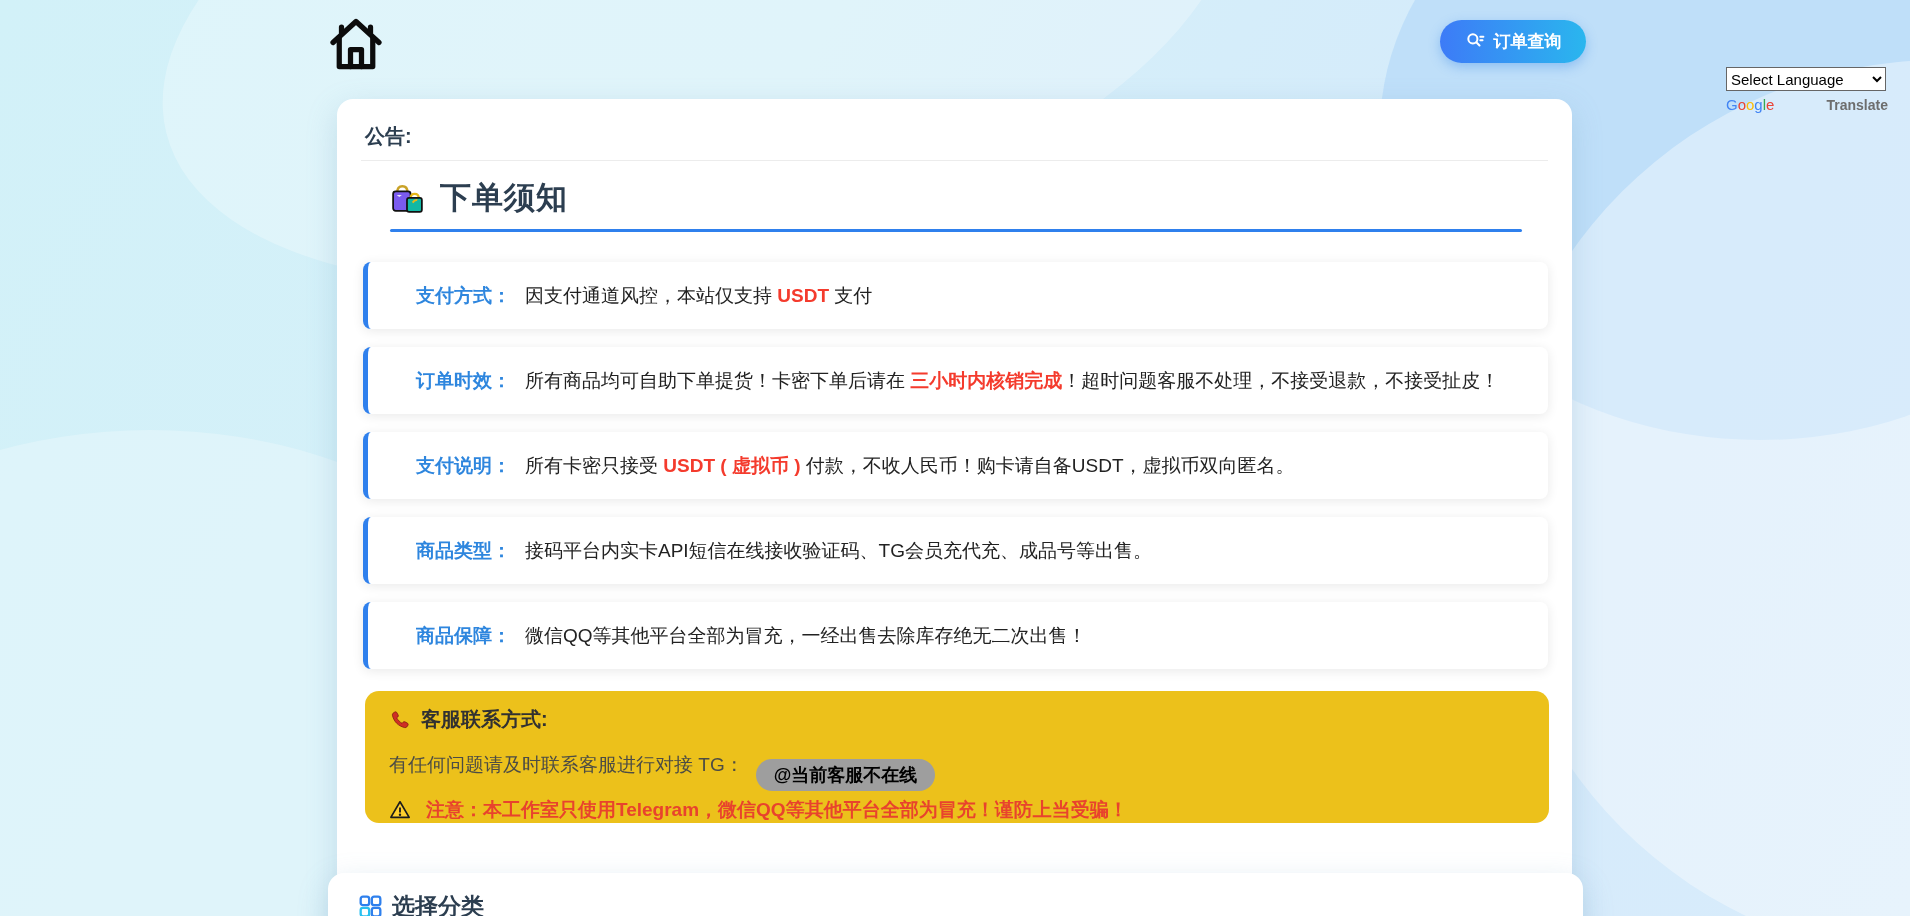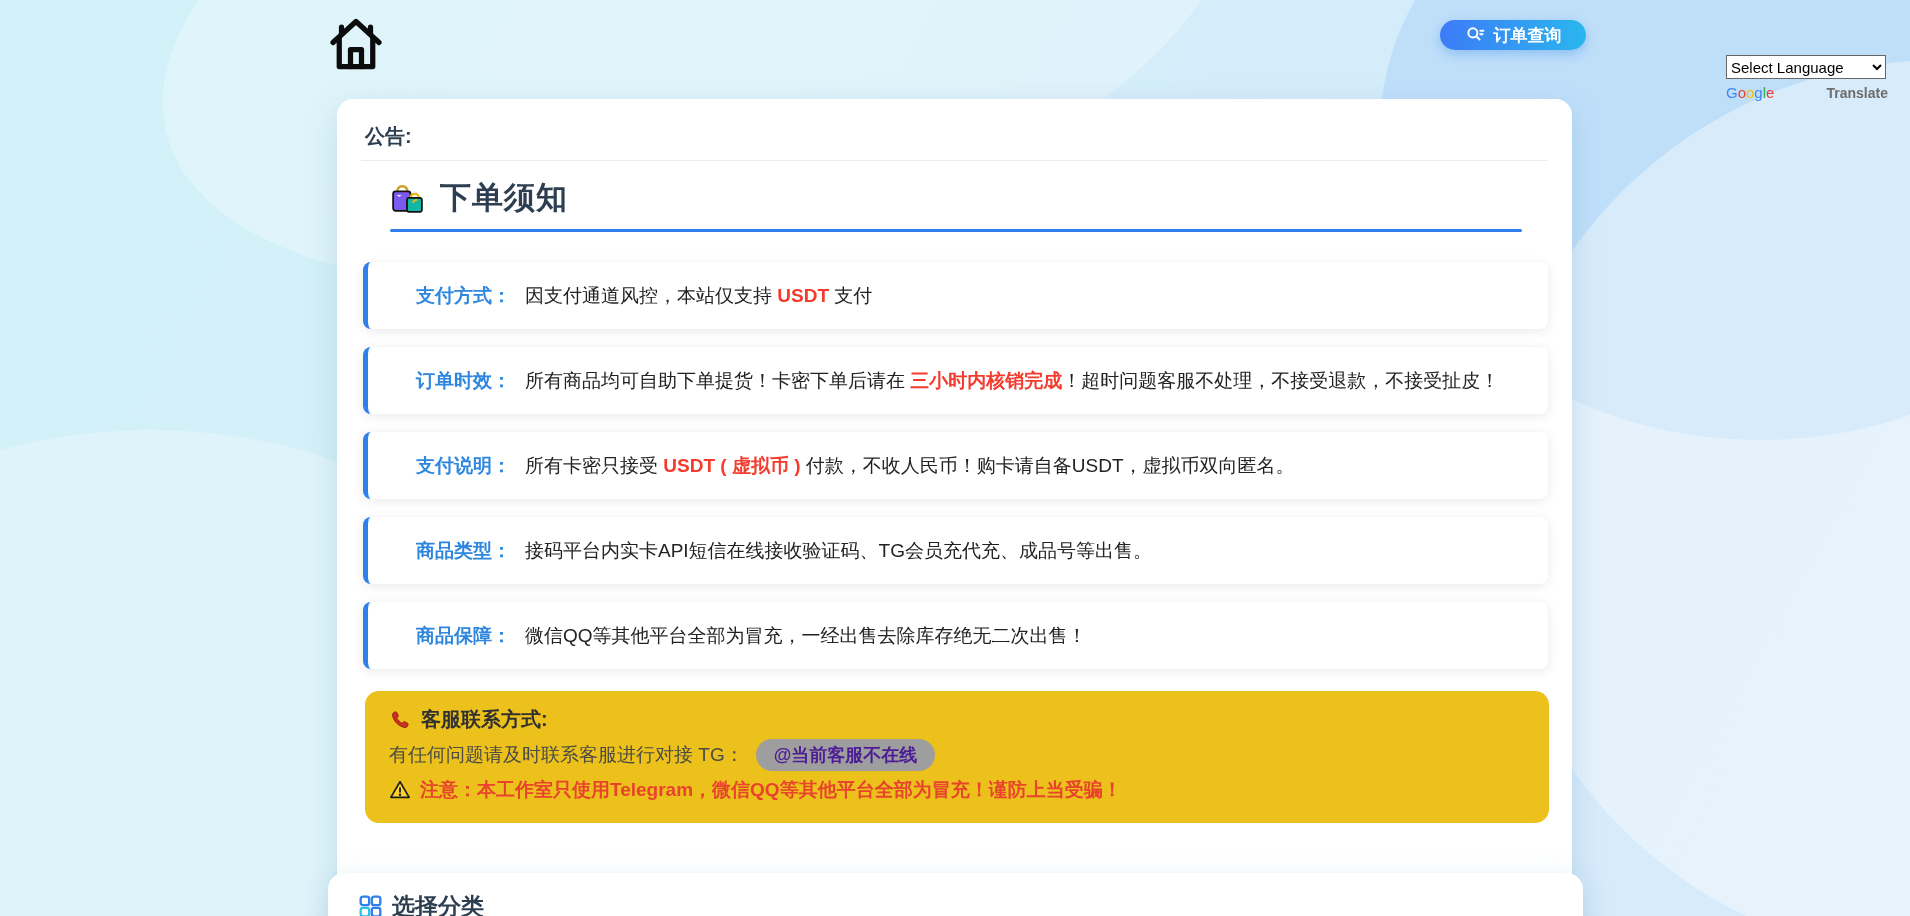"订单查询" .order-btn { height: 30px -> 43px }
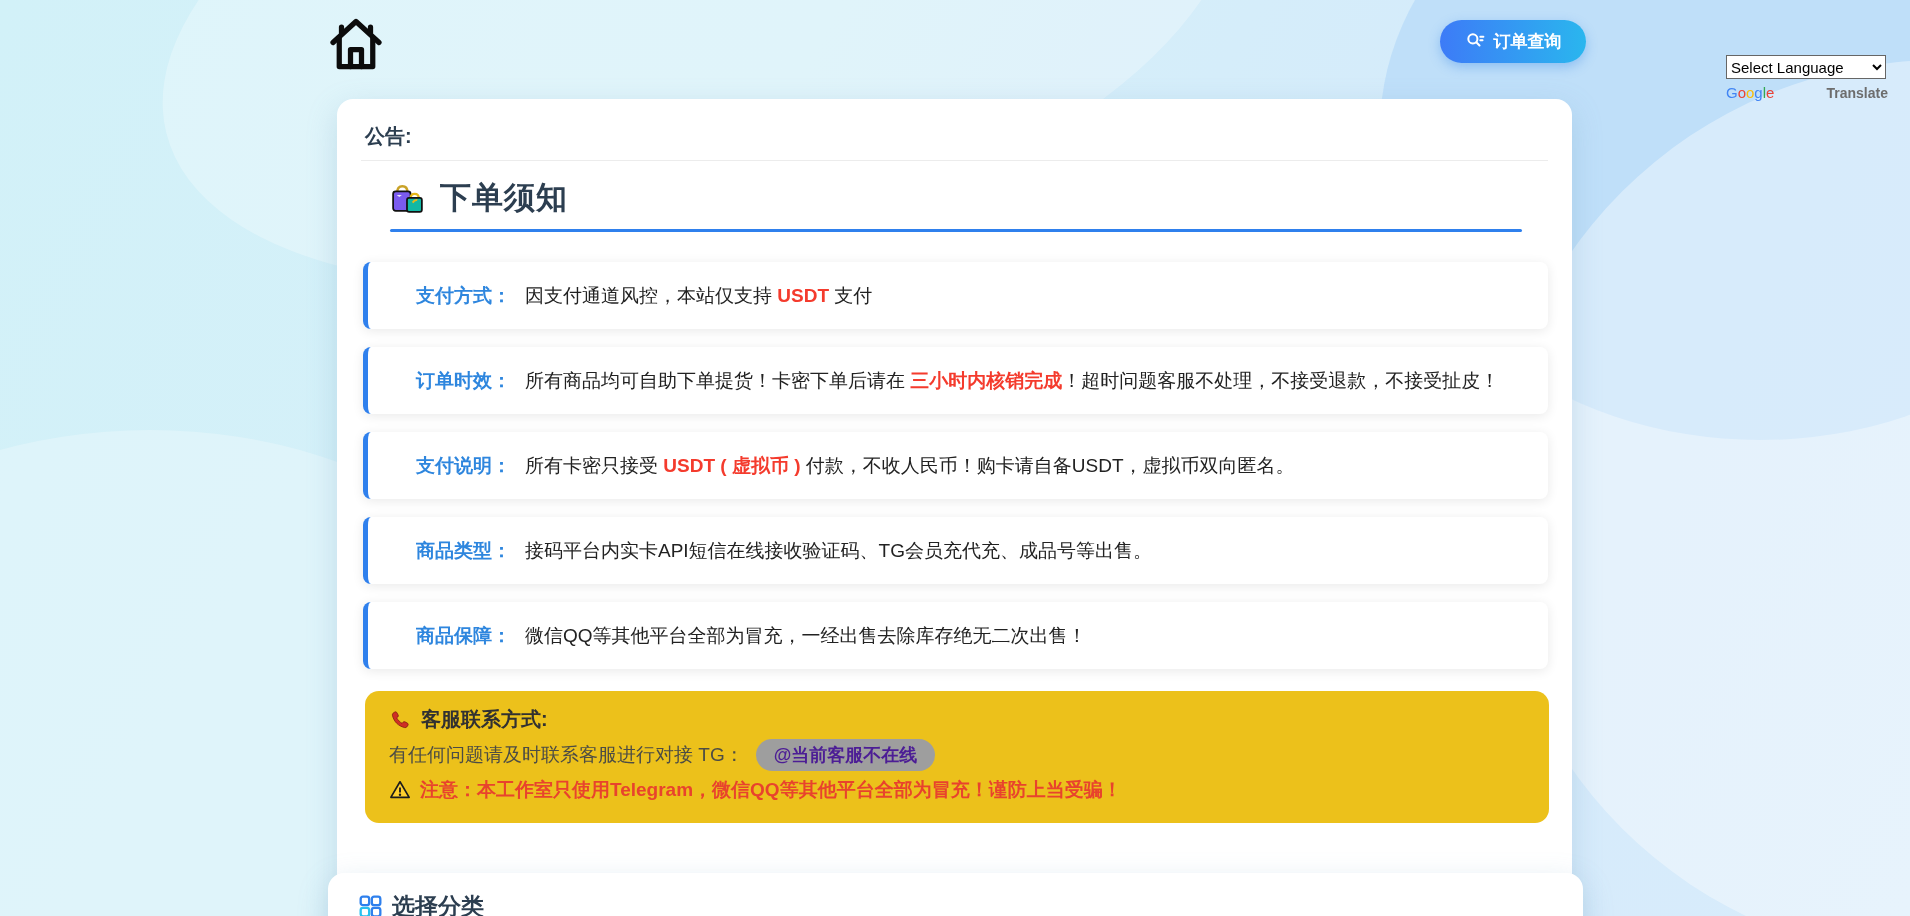"Select Language" .translate-widget { top: 55px -> 67px }
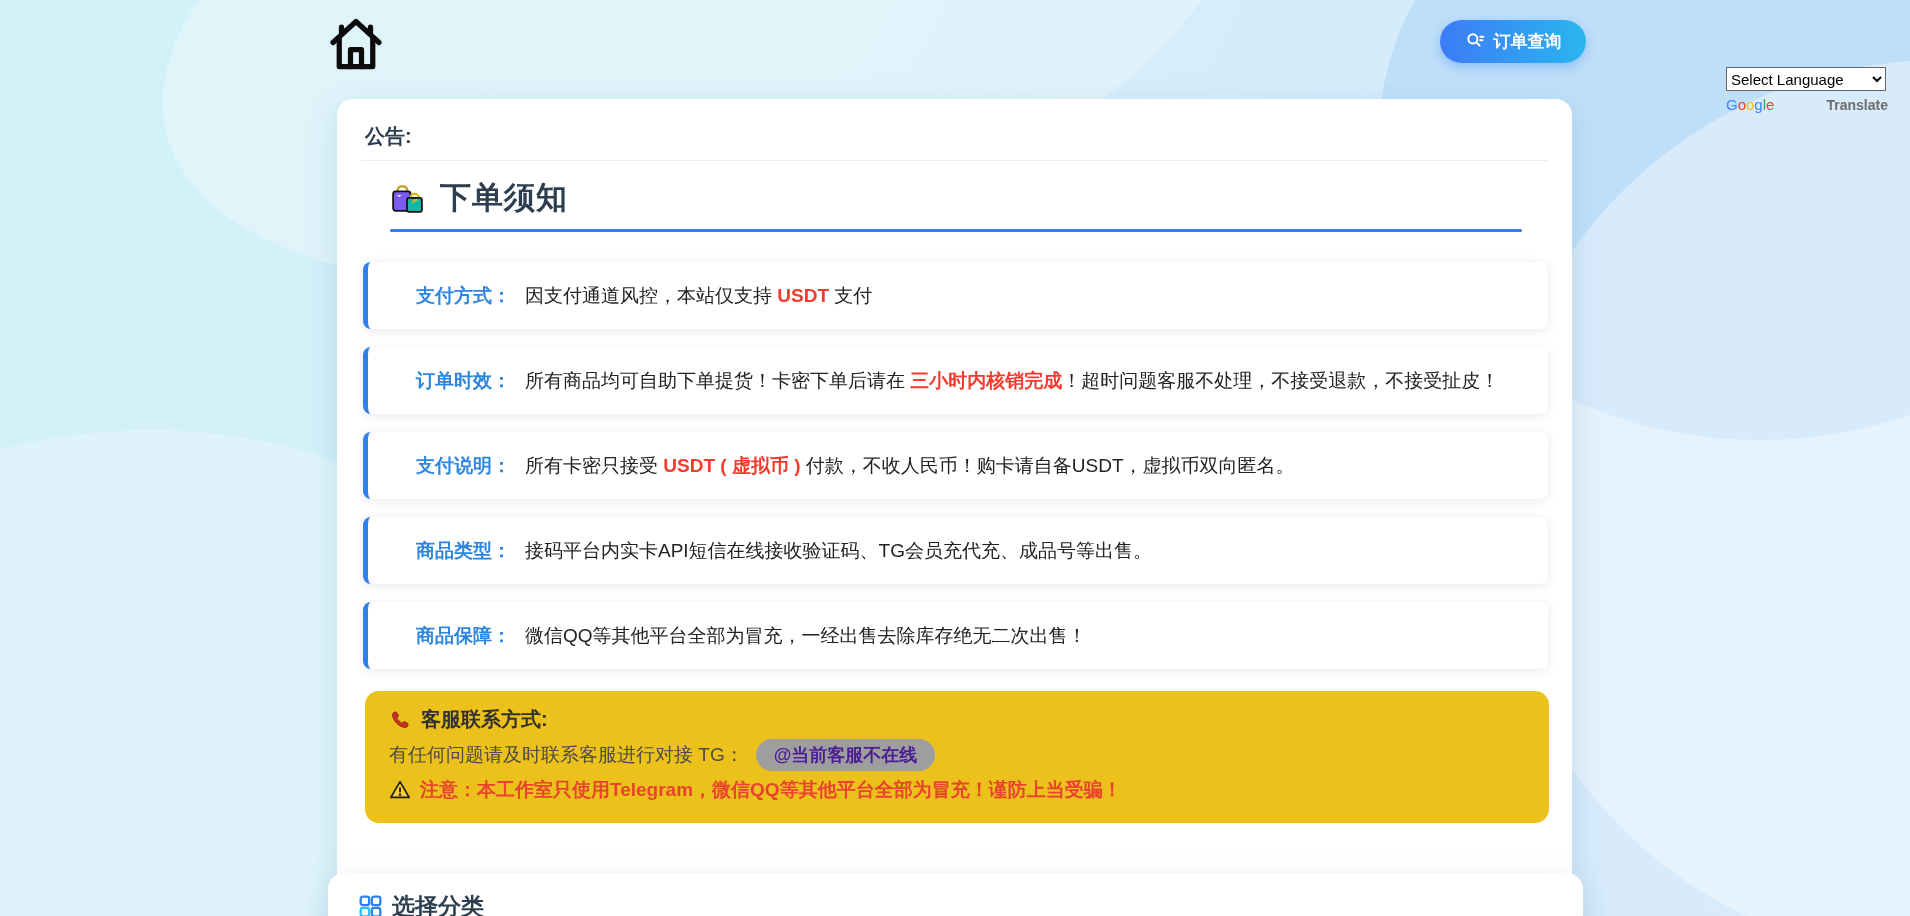"@当前客服不在线" .offline-badge { color: #4c1d95 -> #000000; margin-top: none -> 20px }
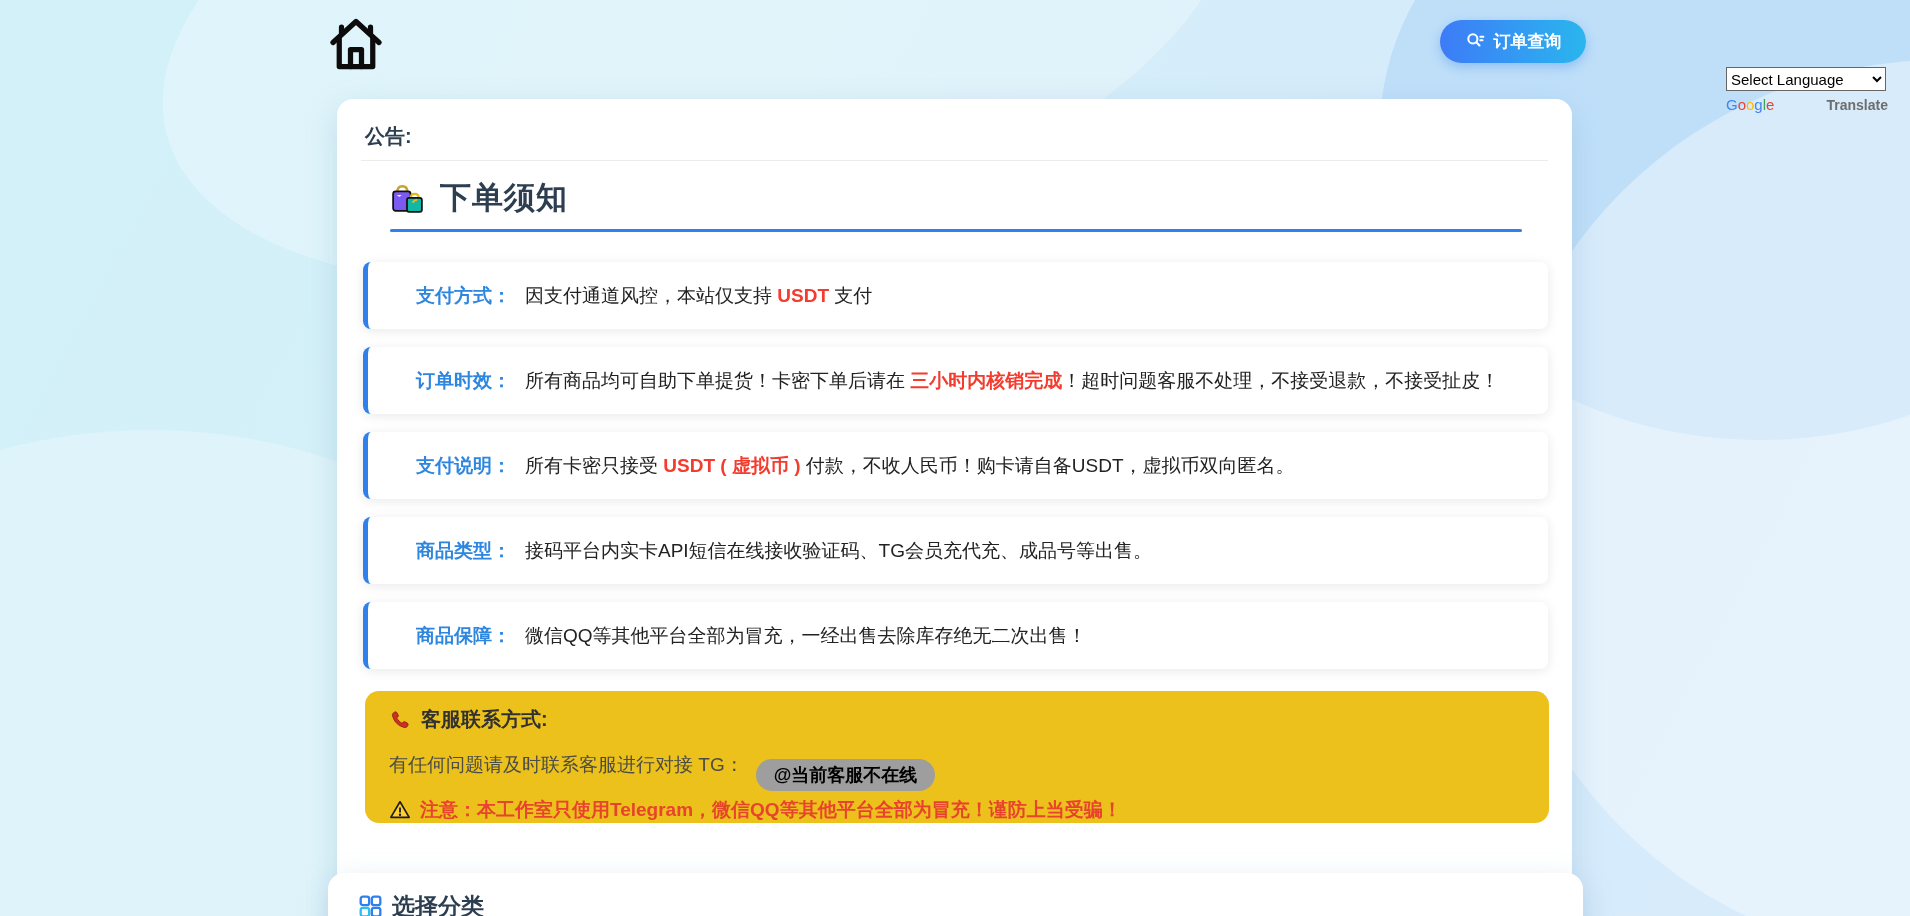"注意：本工作室只使用Telegram，微信QQ等其他平台全部为冒充！谨防上当受骗" .contact-warning { gap: 9px -> 15px }
